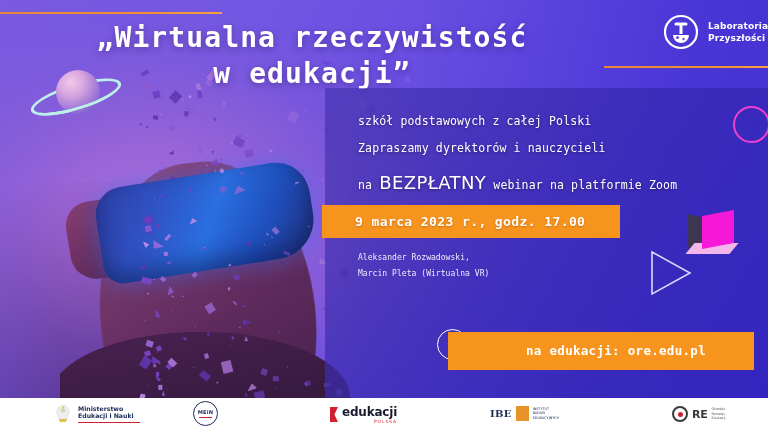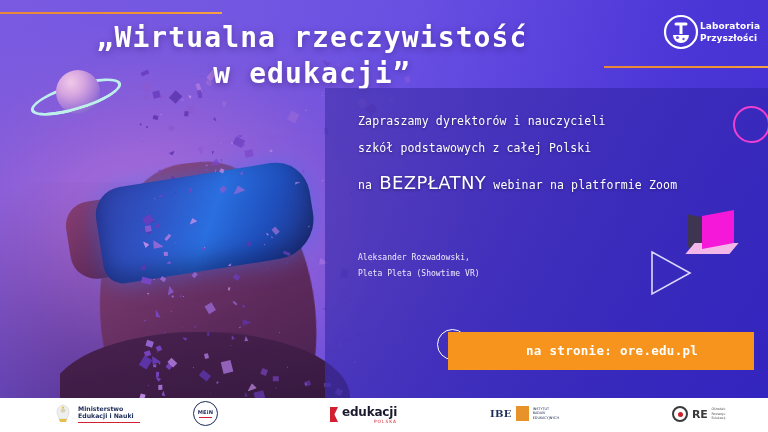"Laboratoria" .lab-logo { gap: none -> 8px }
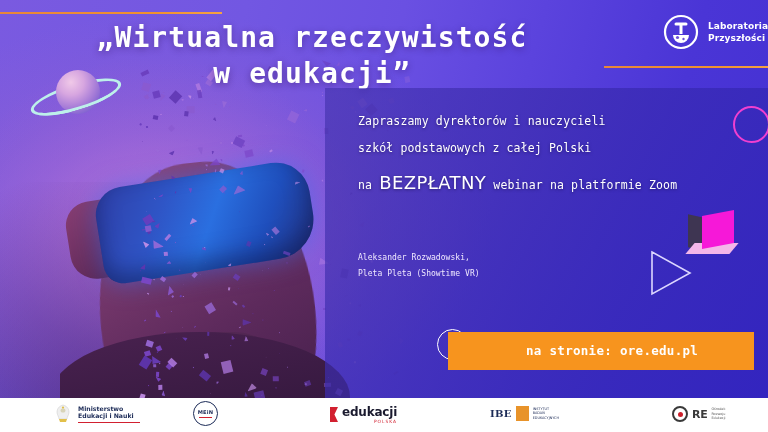"Zapraszamy dyrektorów i nauczycieli" div { order: before "szkół podstawowych z całej Polski" -> after "szkół podstawowych z całej Polski" }
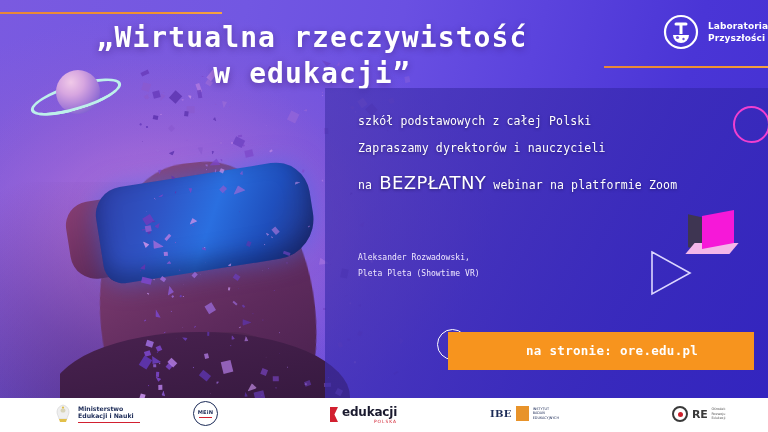"9 marca 2023 r., godz." div.date-banner { html: none -> <div> <span>9 marca 2023 r., godz. 17.00</span> </div> }
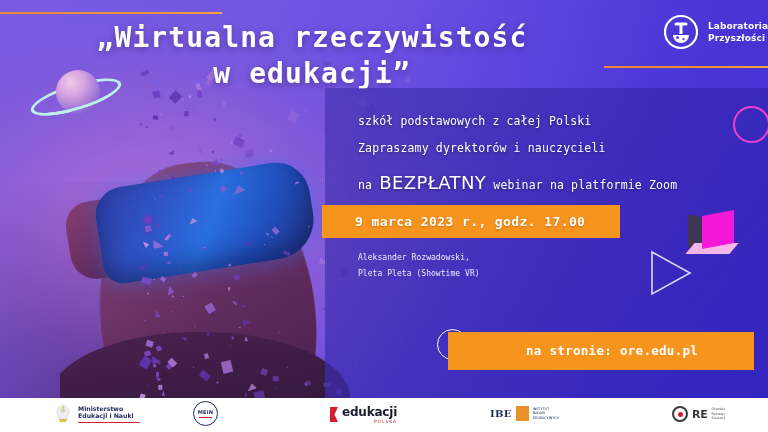"Pleta Pleta (Showtime VR)" div { text: Pleta Pleta (Showtime -> Marcin Pleta (Wirtualna }
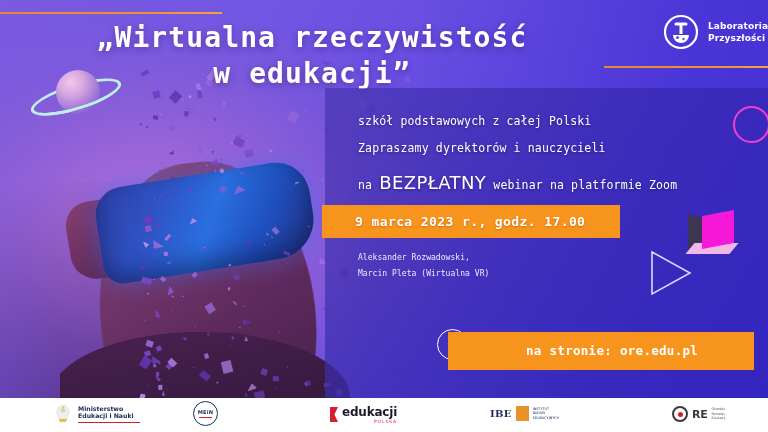"na stronie: ore.edu.pl" div.l2 { text: stronie -> edukacji }
